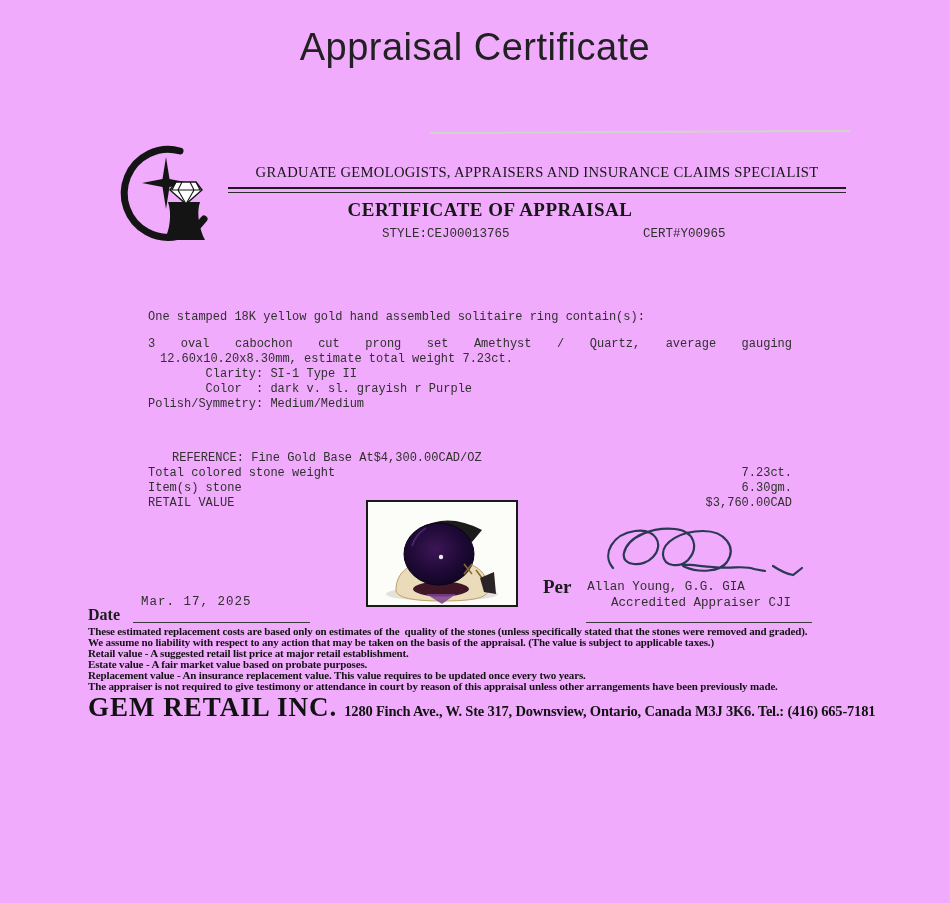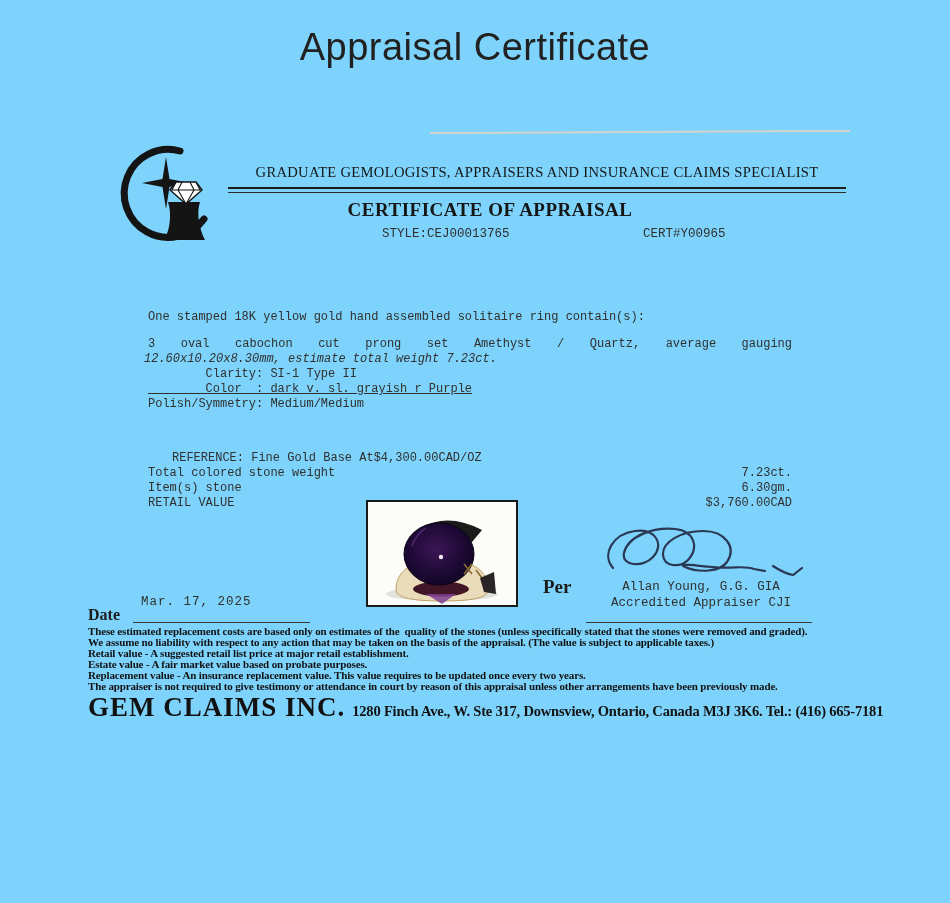"Appraisal Certificate" .page { background: #7dd3fc -> #f0abfc }
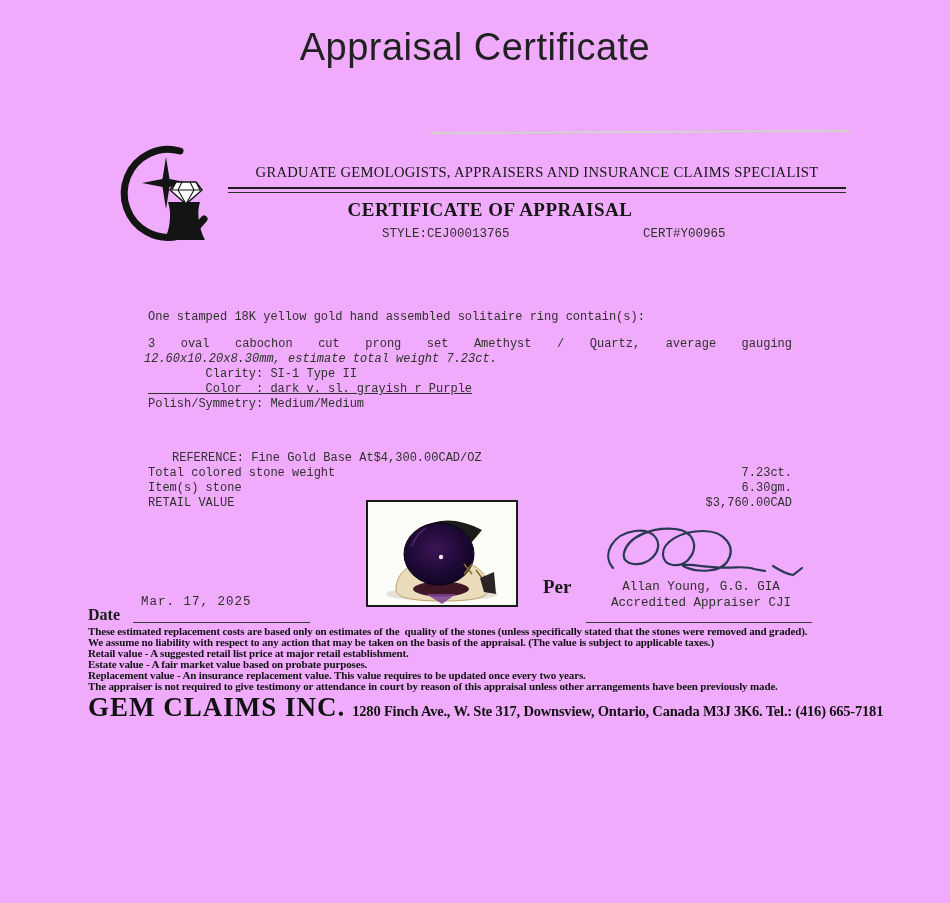"12.60x10.20x8.30mm, estimate total" .desc-cont { font-style: italic -> none; left: 144px -> 160px }
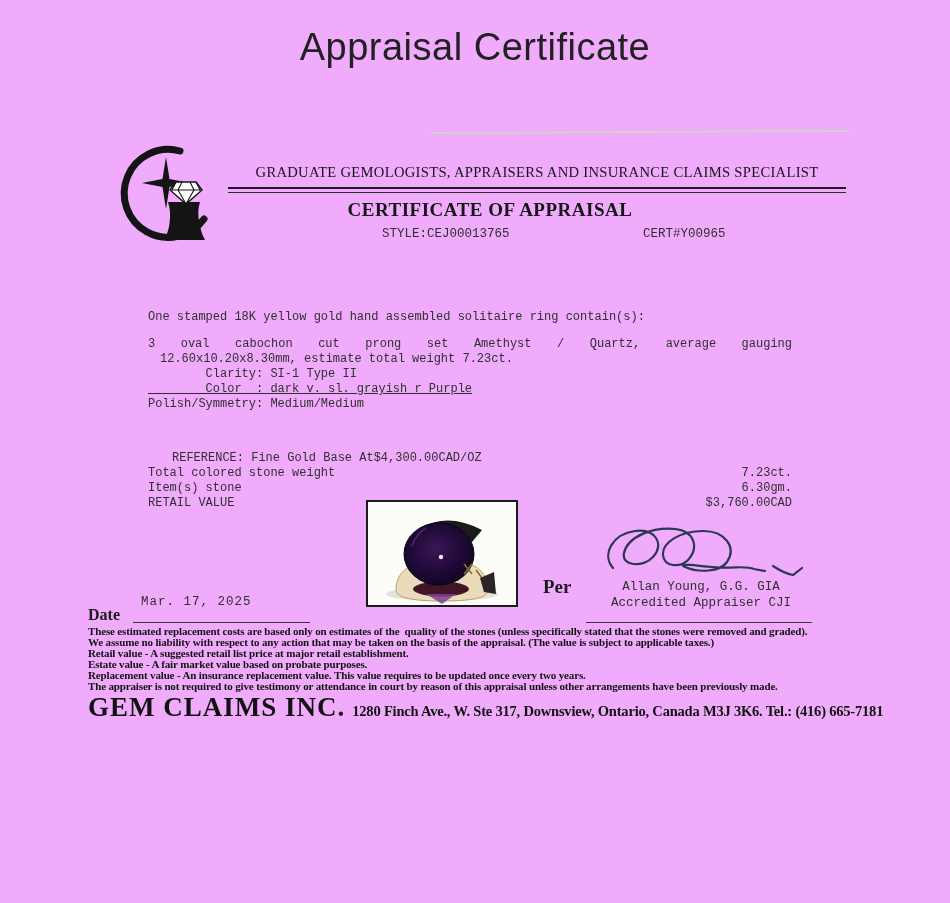"Color : dark v. sl." .desc-color { text-decoration: underline -> none }
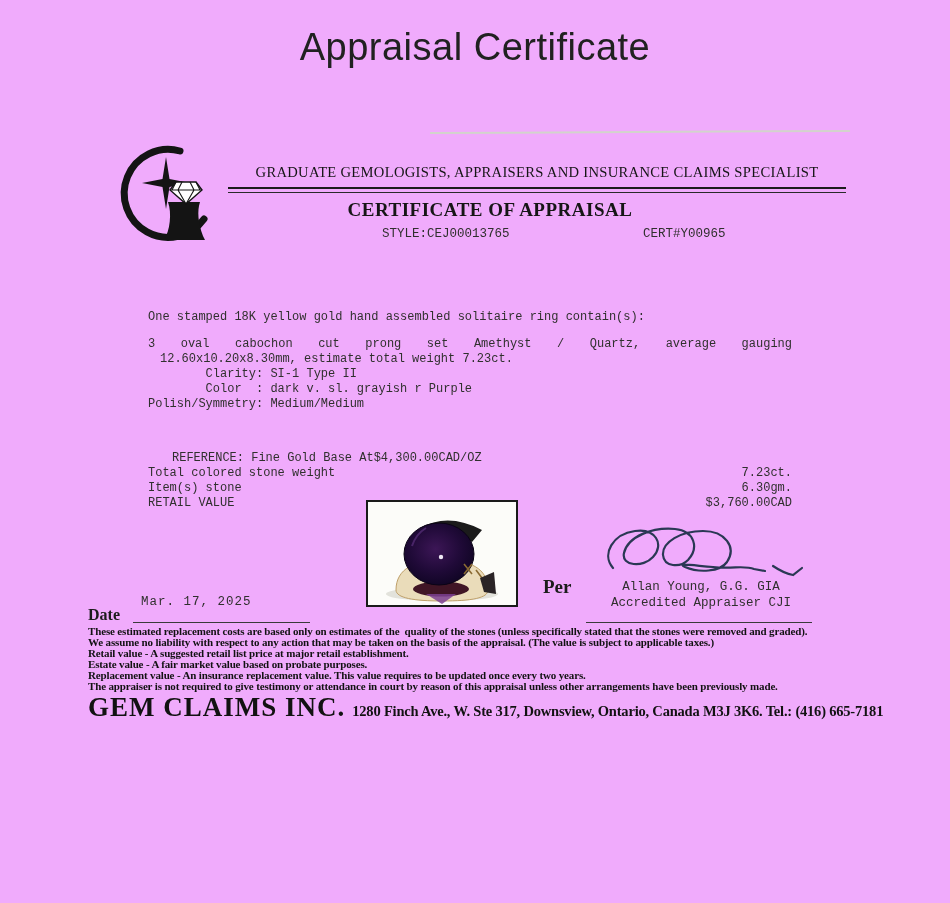"Allan Young, G.G. GIA" .appraiser-name { left: 601px -> 566px }
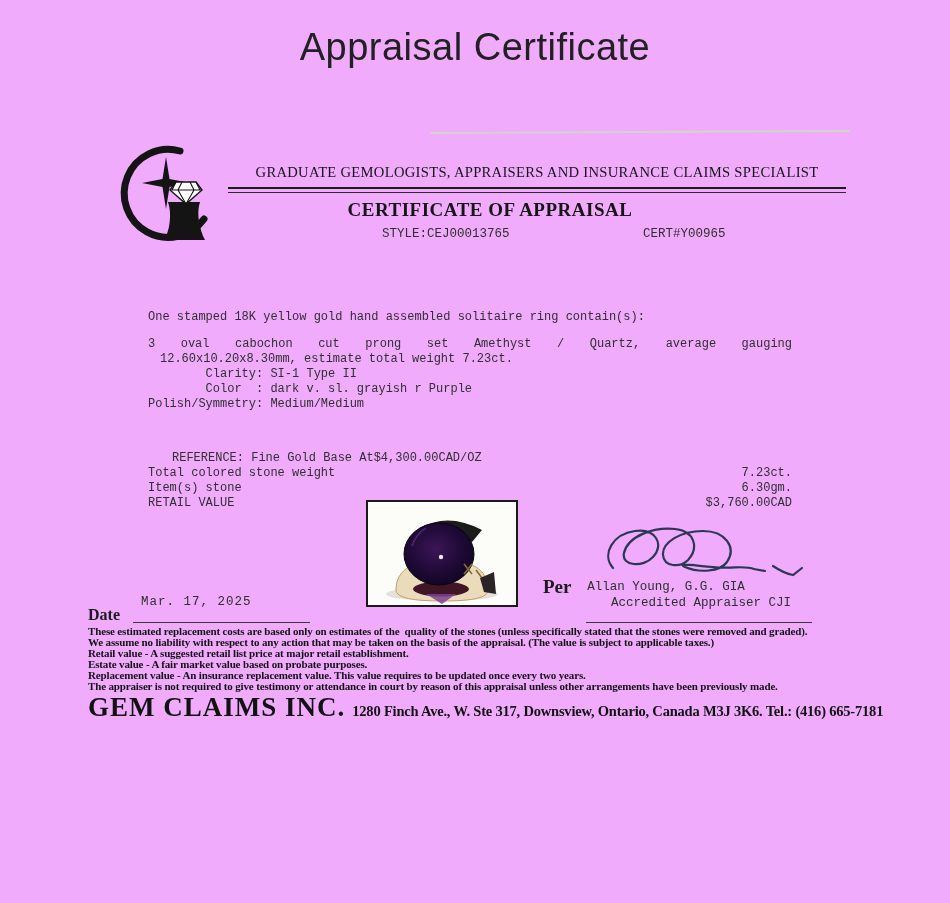"GEM CLAIMS INC." span.footer-company { text: CLAIMS -> RETAIL }
